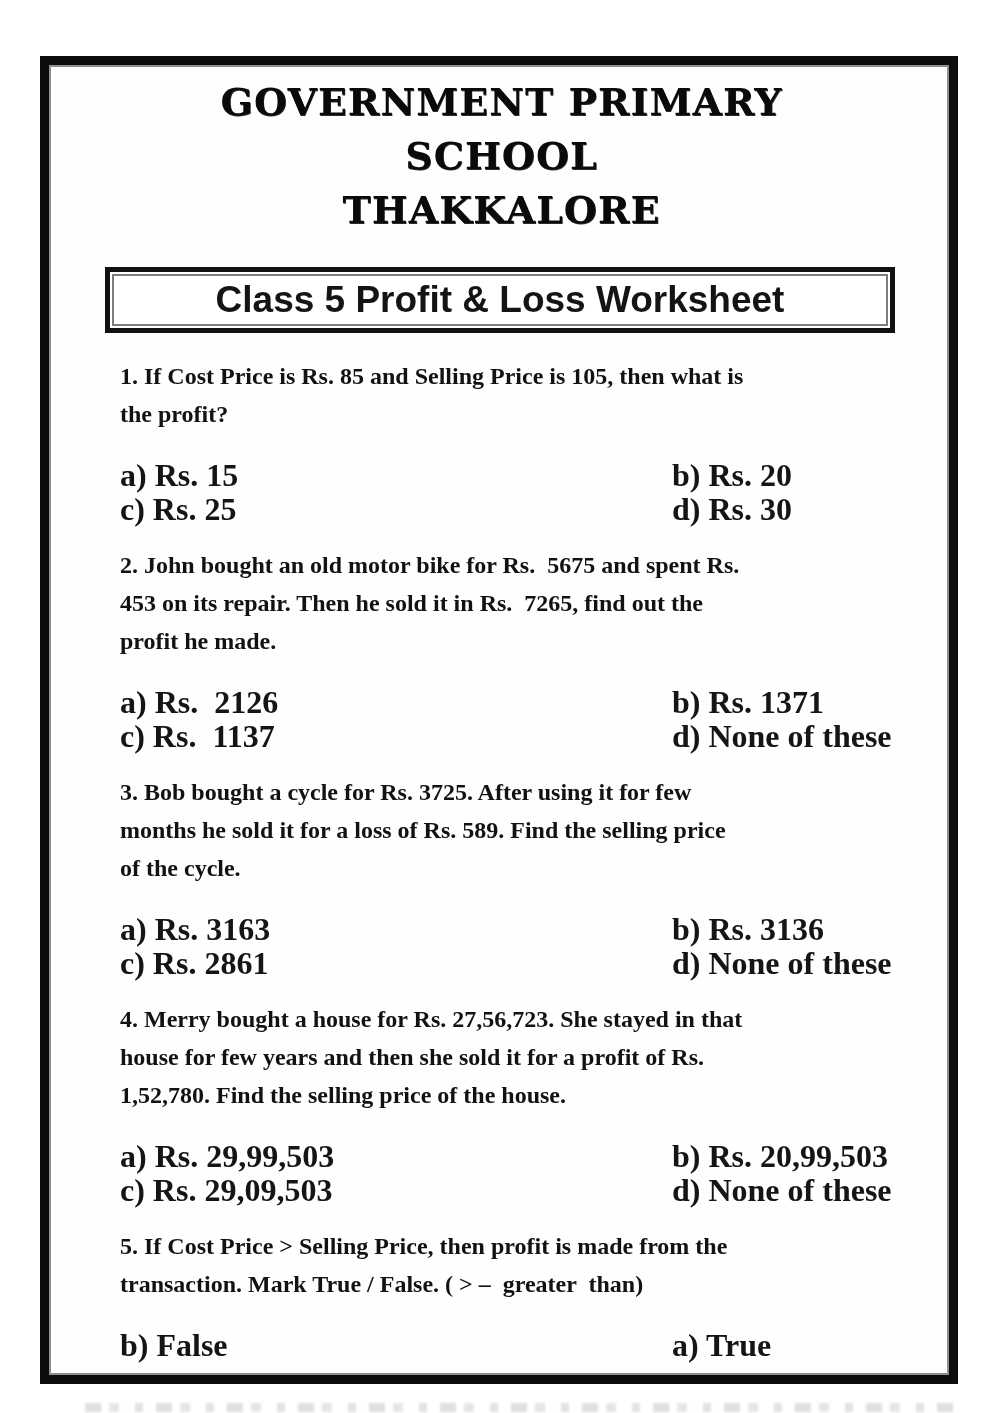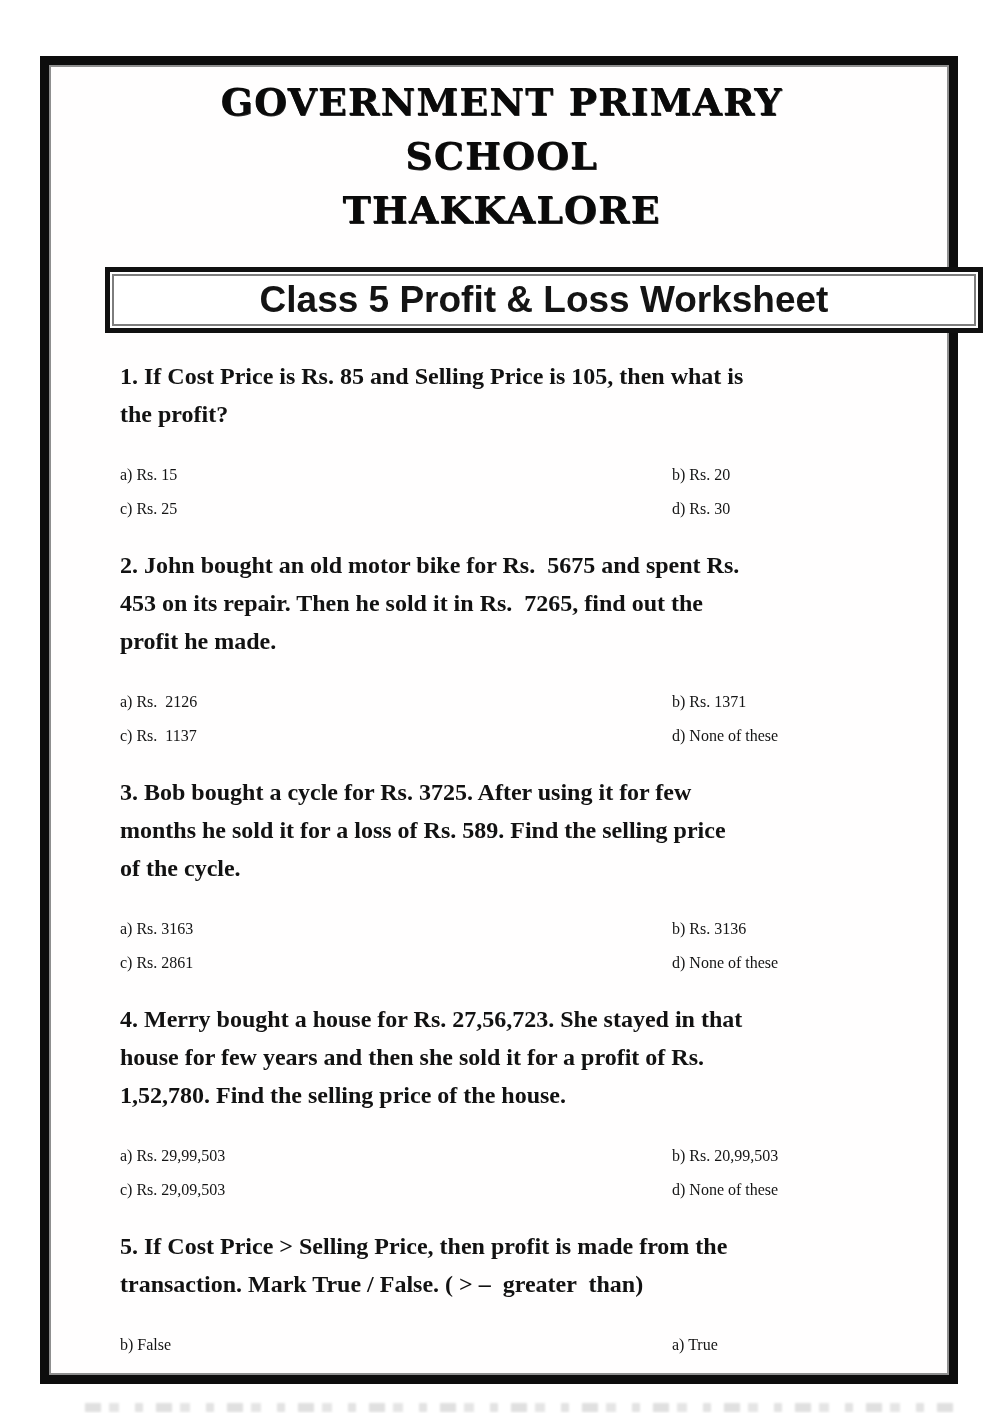"Class 5 Profit & Loss" .title-box { width: 878px -> 790px }
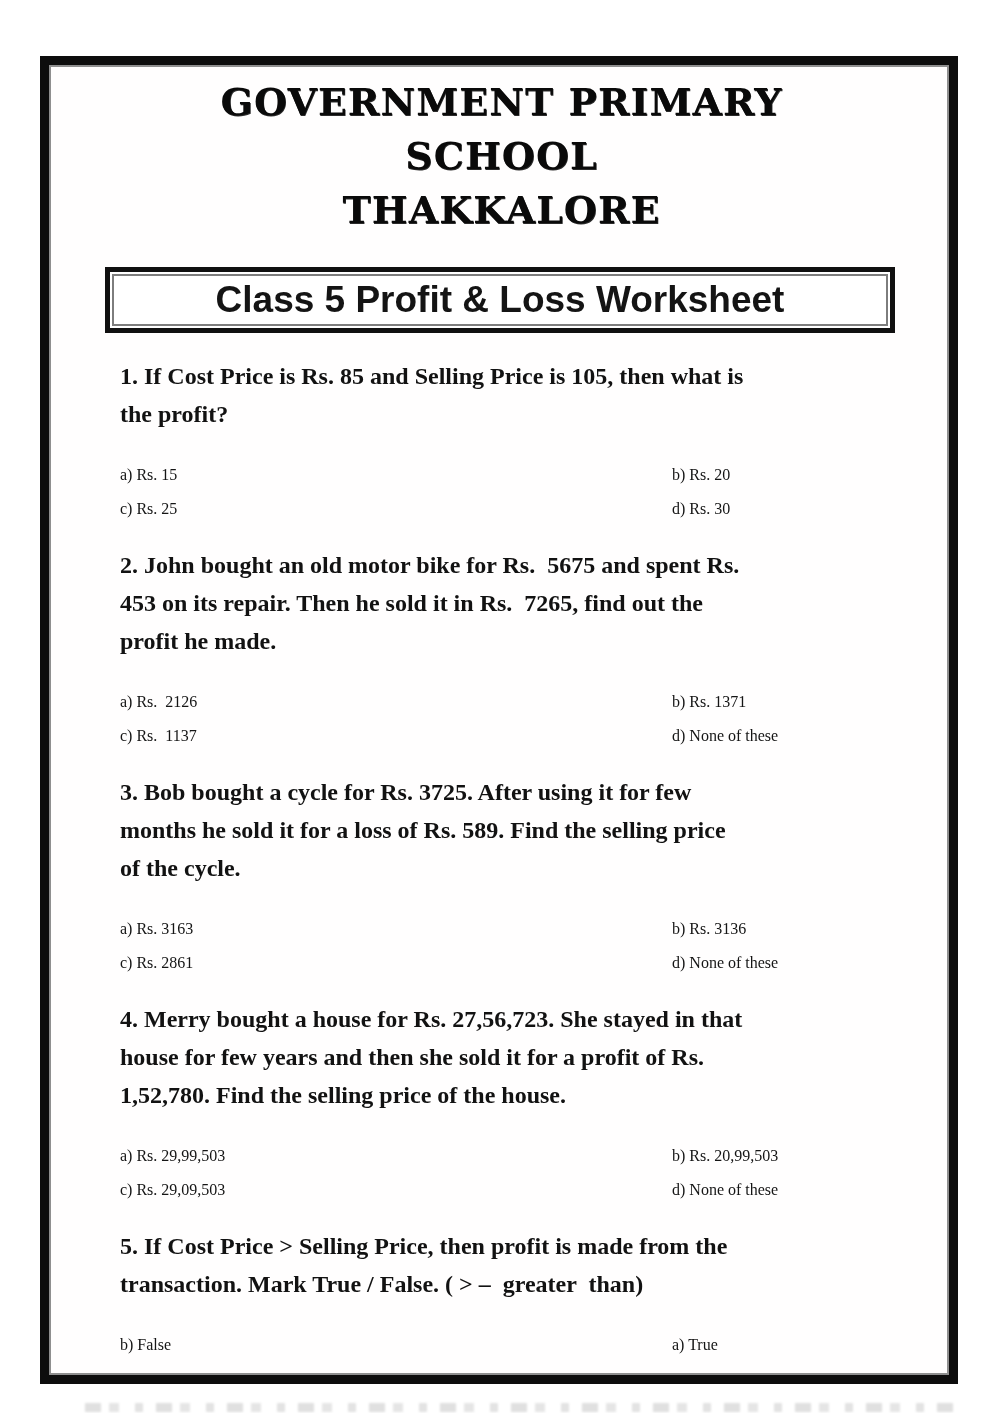"a) Rs. 15" .opt { font-size: 16px -> 32px; font-weight: normal -> bold }
